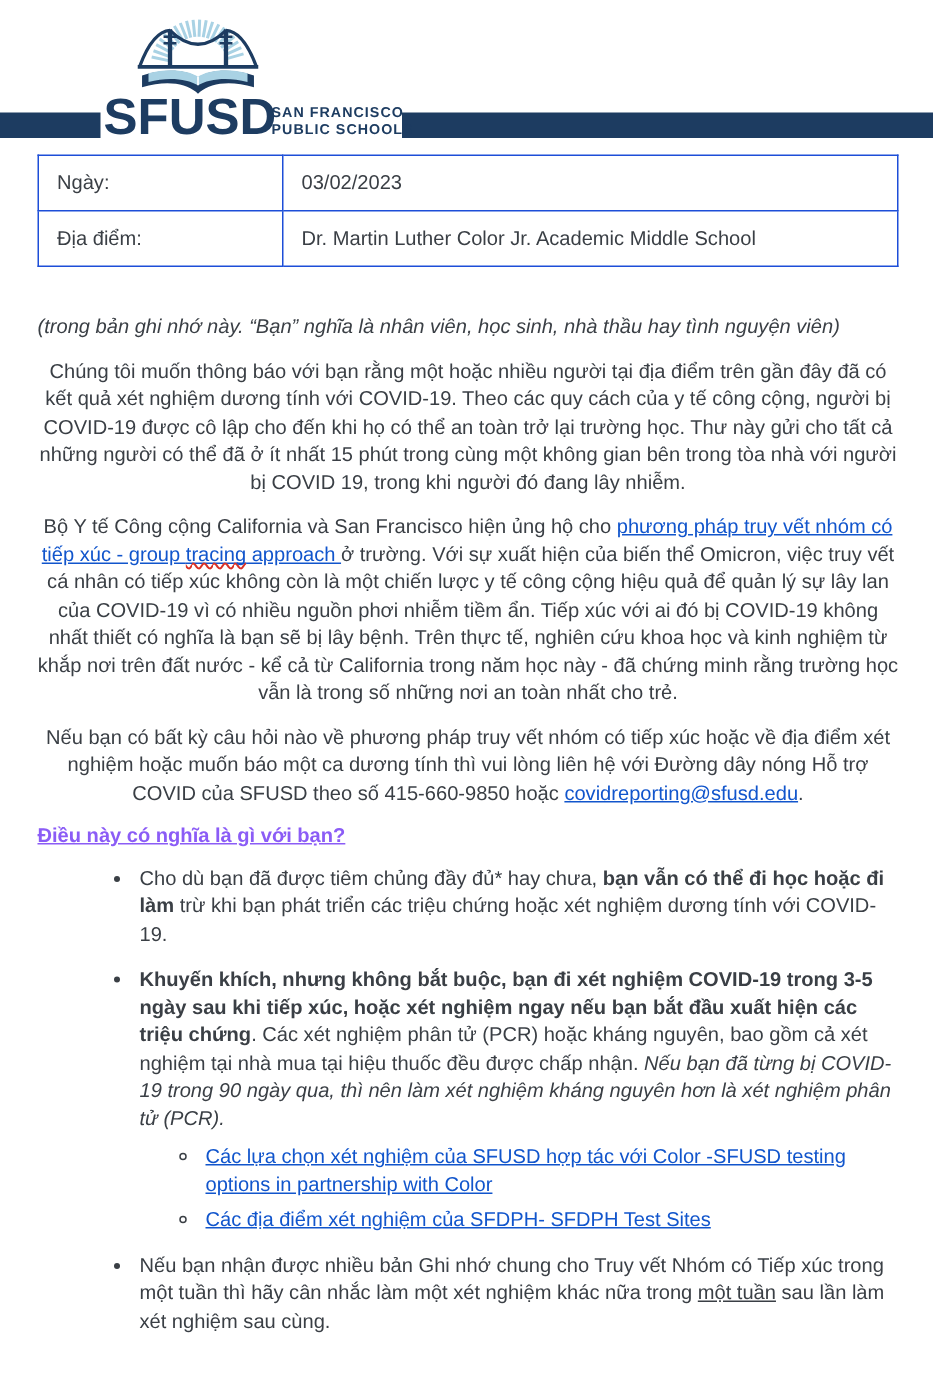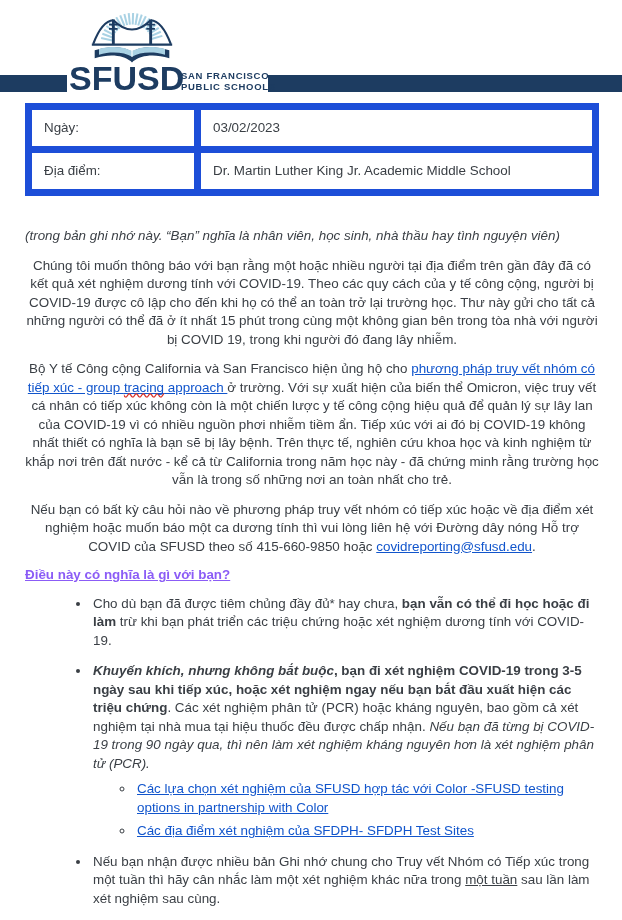"Ngày:" table.info td { border: 7px solid #1d4ed8 -> 1px solid #1d4ed8 }
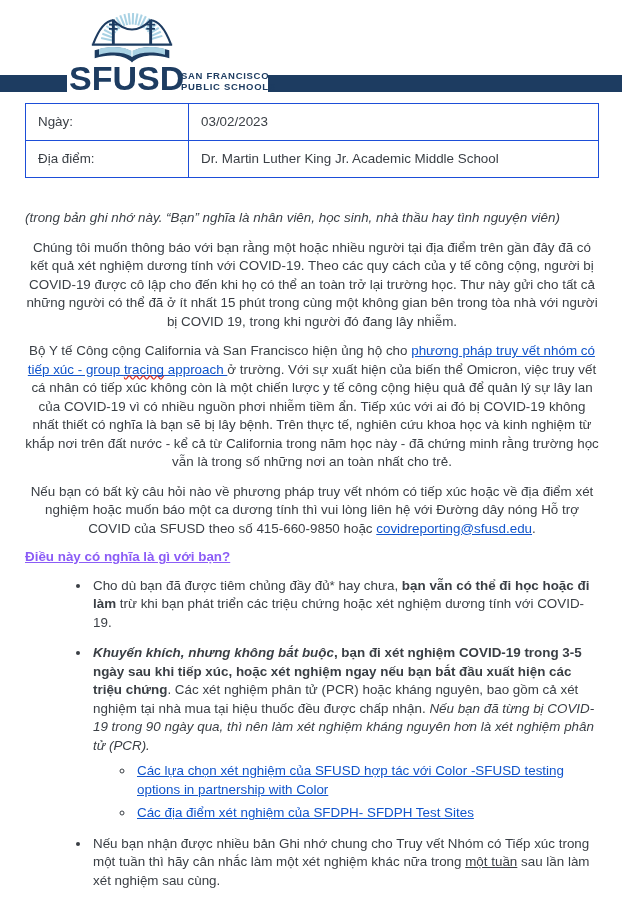"Dr. Martin Luther King Jr." td { text: King -> Color }
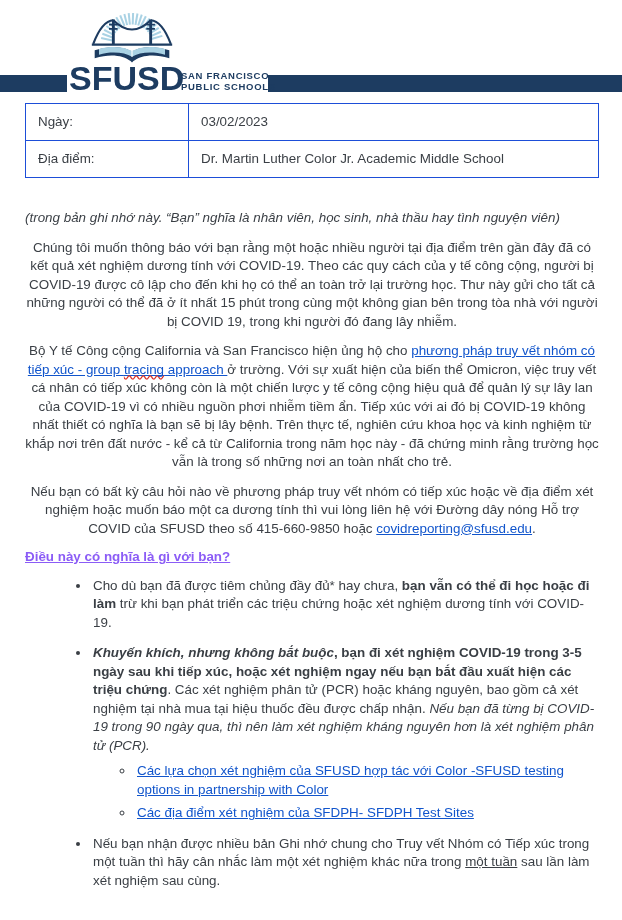"Khuyến khích, nhưng không bắt" .bi { font-style: italic -> none }
